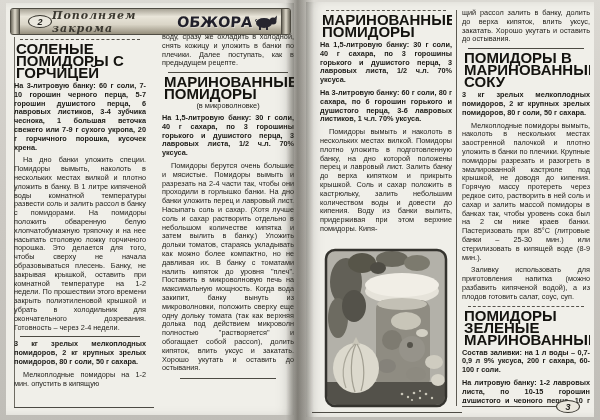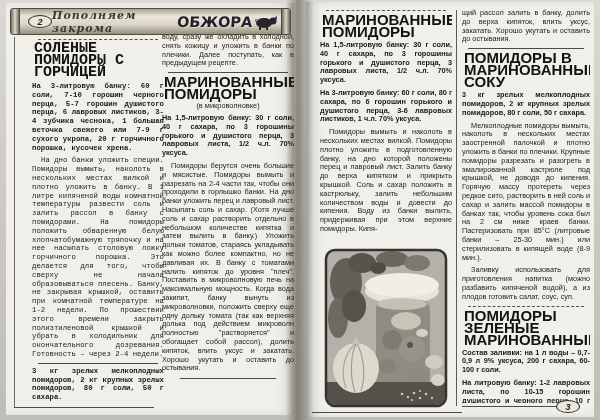"СОЛЕНЫЕ ПОМИДОРЫ С ГОРЧИЦЕЙ" .lc1 { font-family: Liberation Mono, monospace -> none; left: 26px -> 8px }
